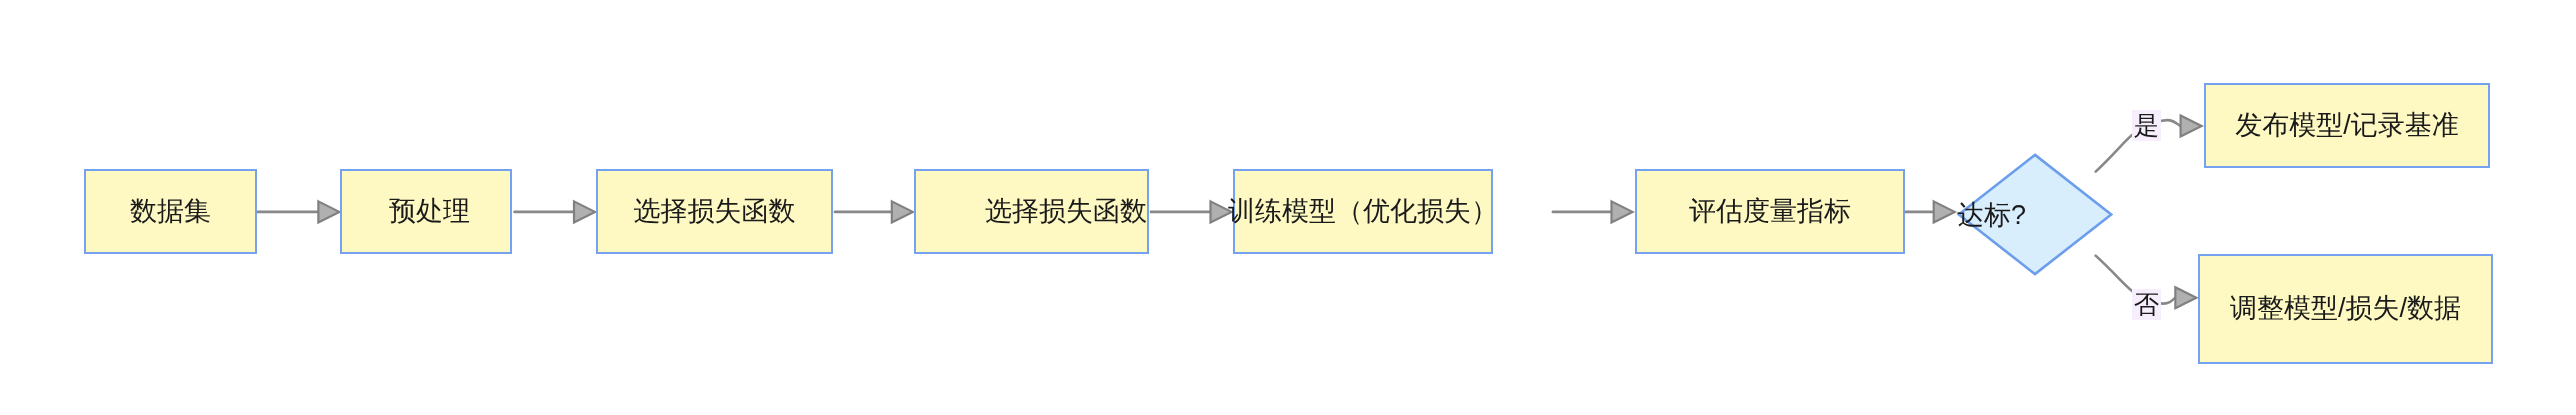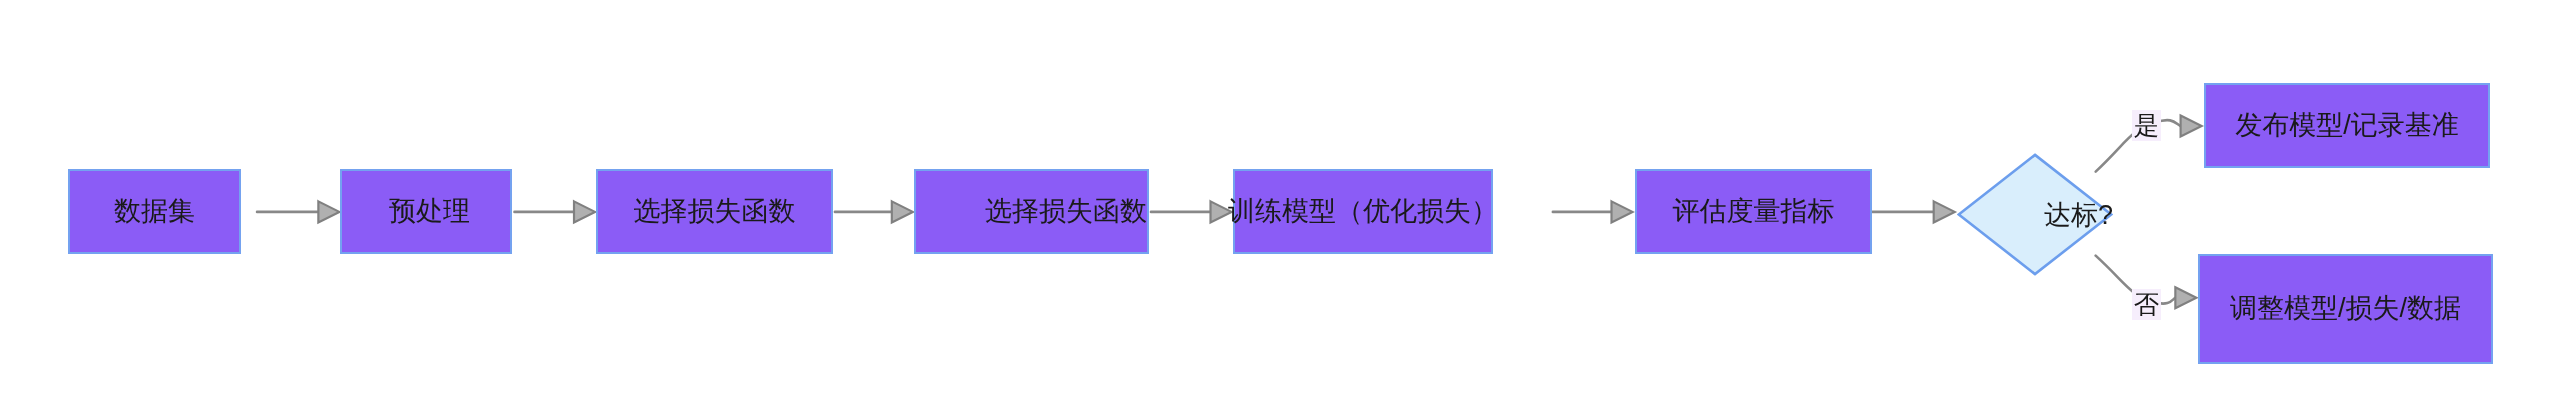"发布模型/记录基准" .node { background: #8b5cf6 -> #fef9c3 }
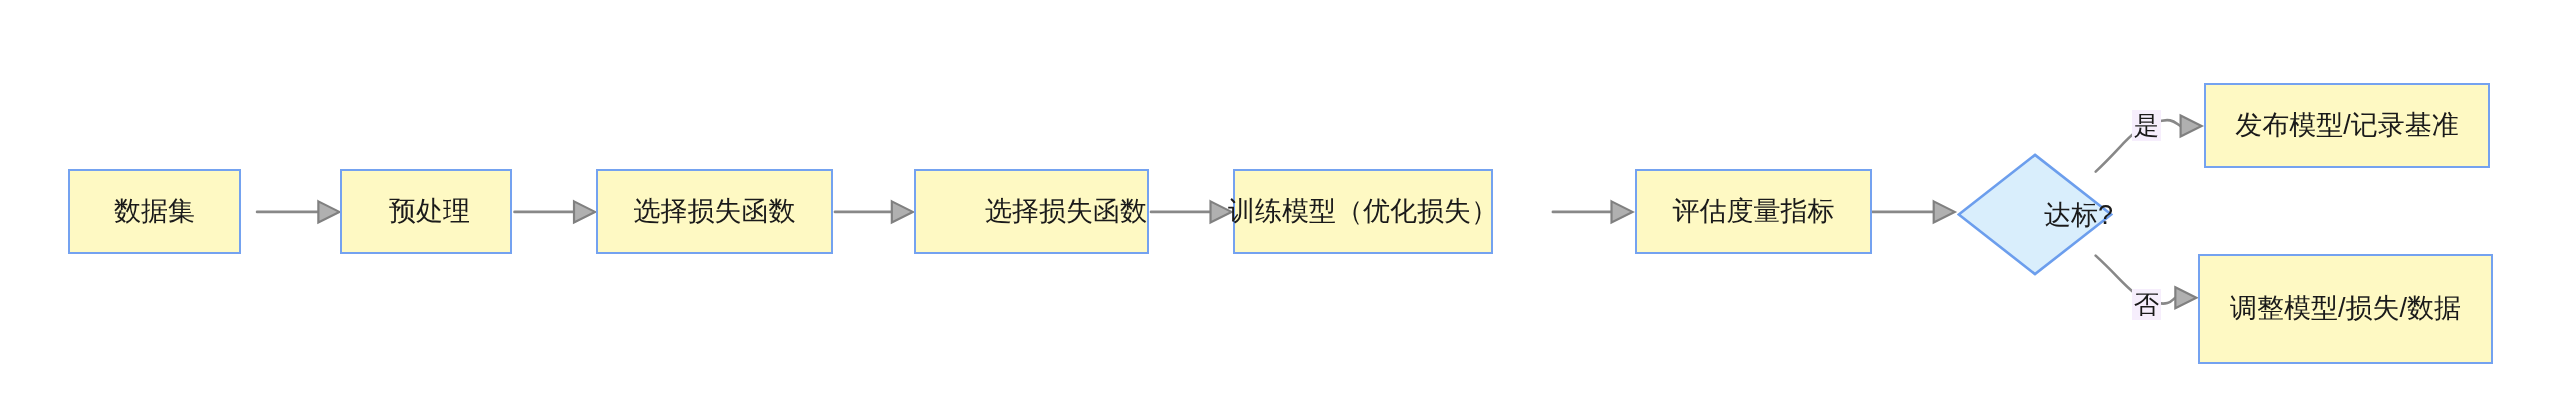"数据集" div.node { left: 68px -> 84px }
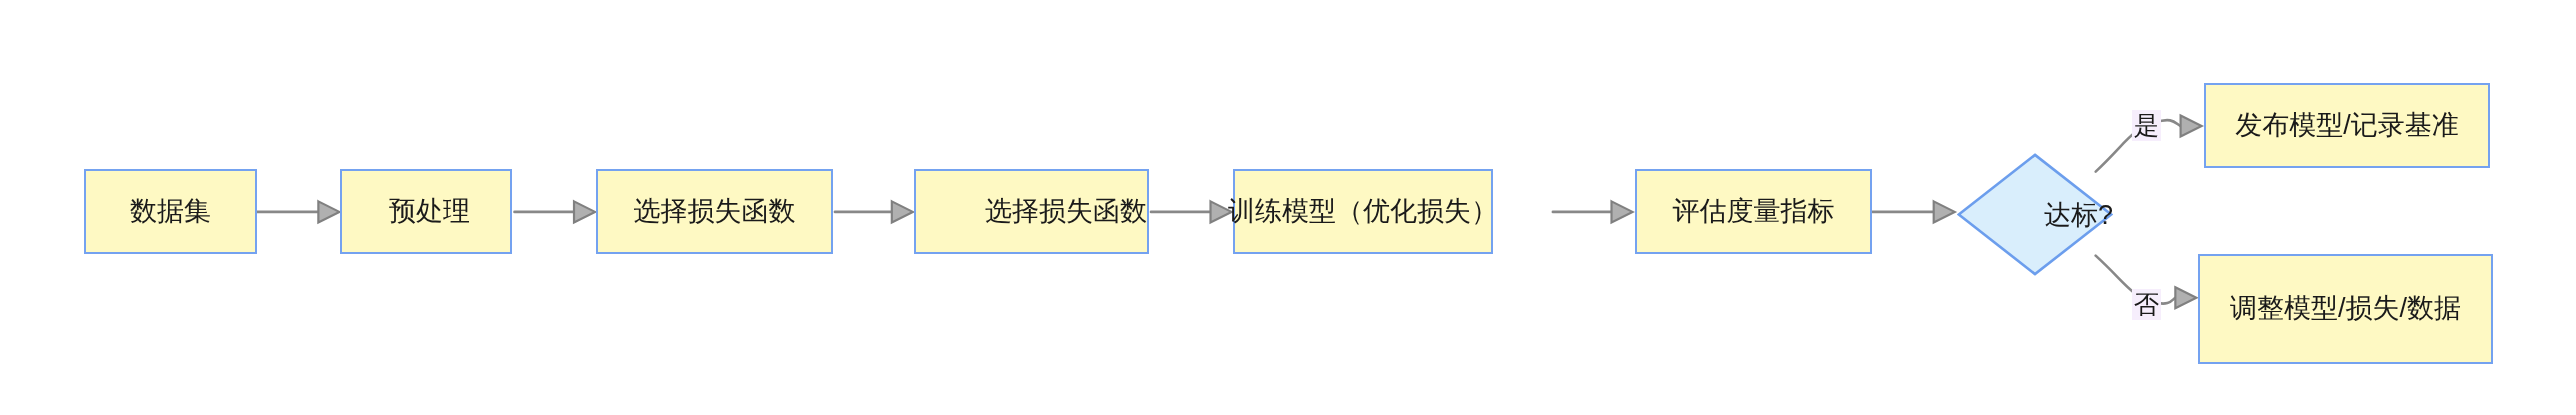"评估度量指标" div.node { width: 237px -> 270px }
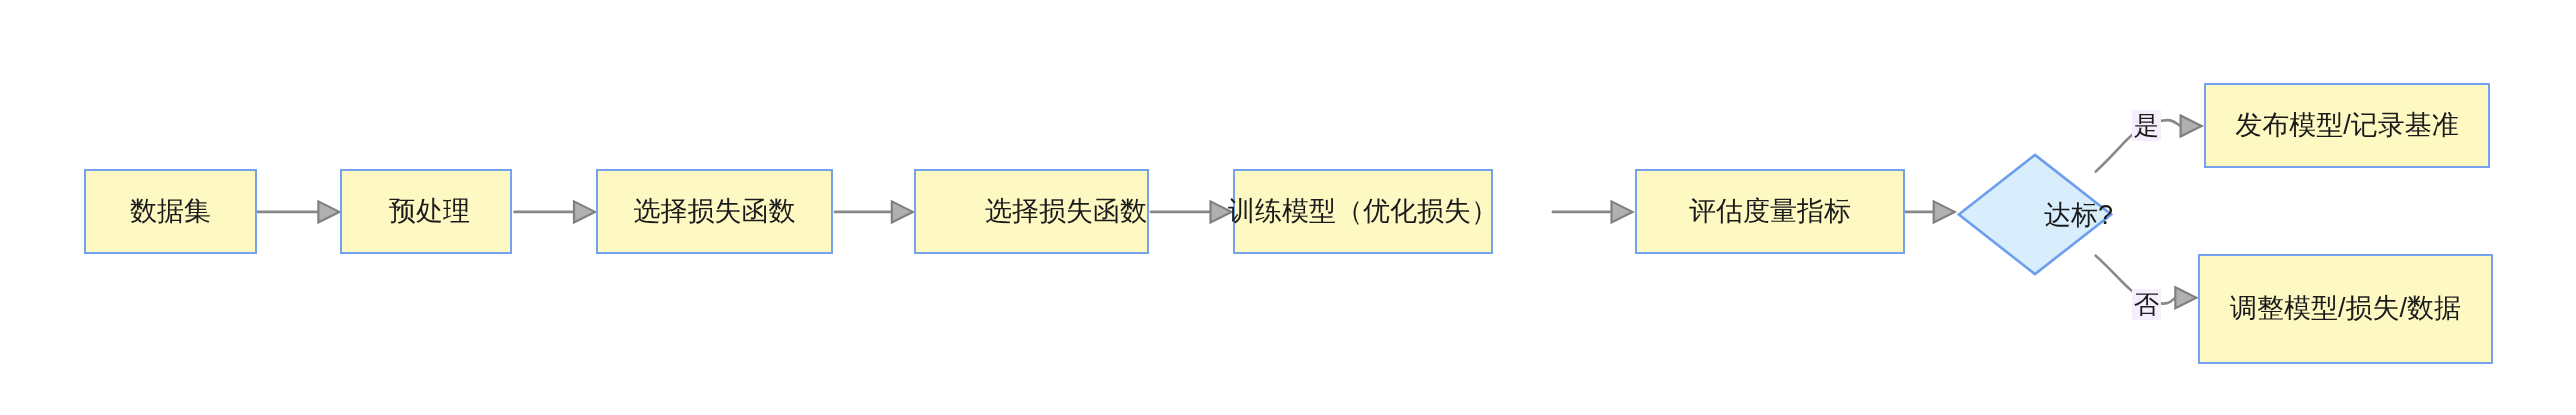"达标?" .diamond-label { justify-content: flex-end -> flex-start }
